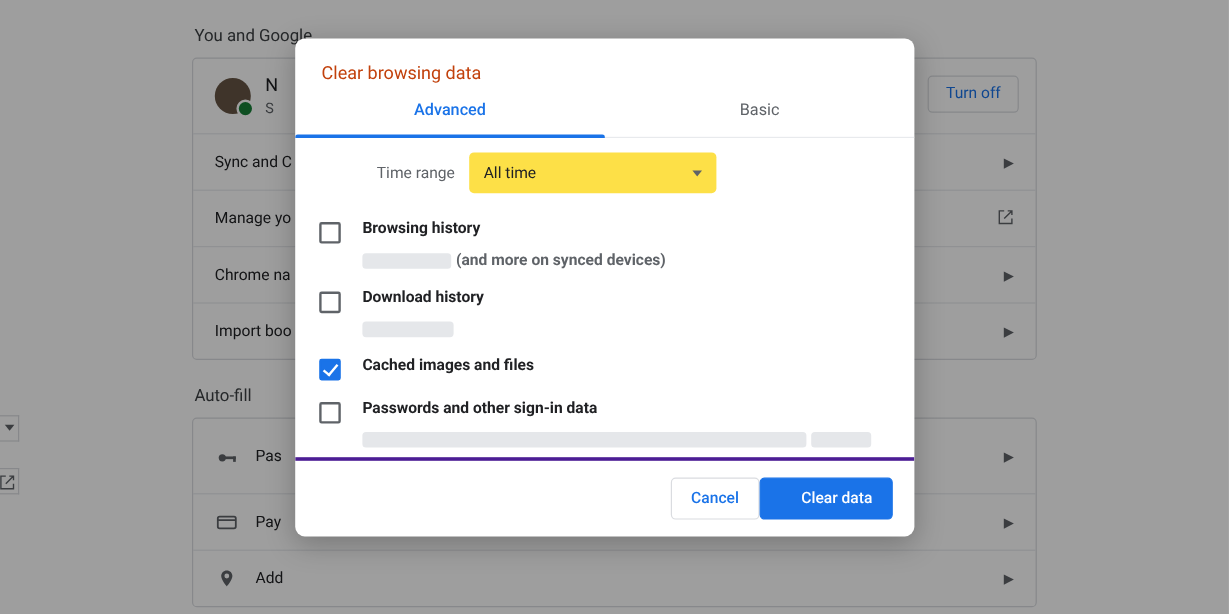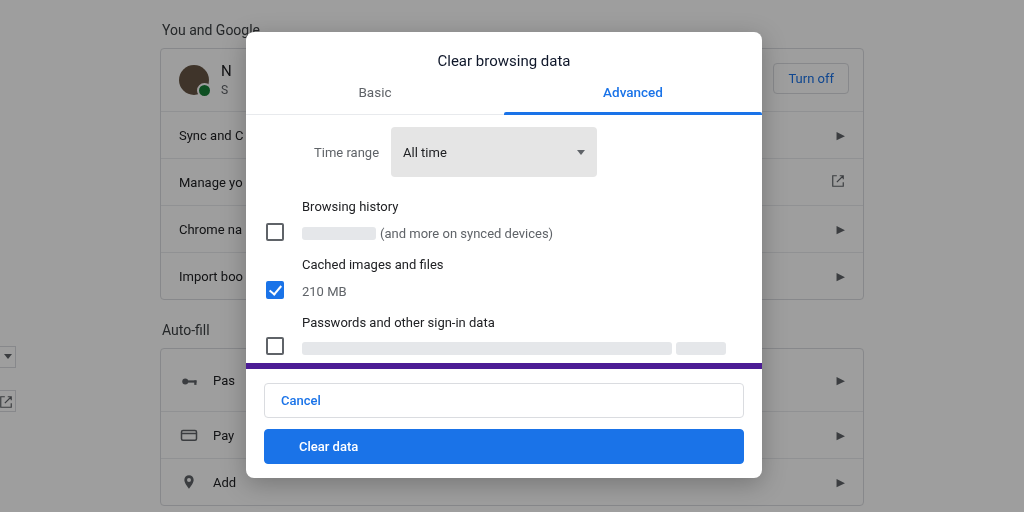"Clear browsing data" .dlg-title { color: #0f172a -> #c2410c; text-align: center -> none }
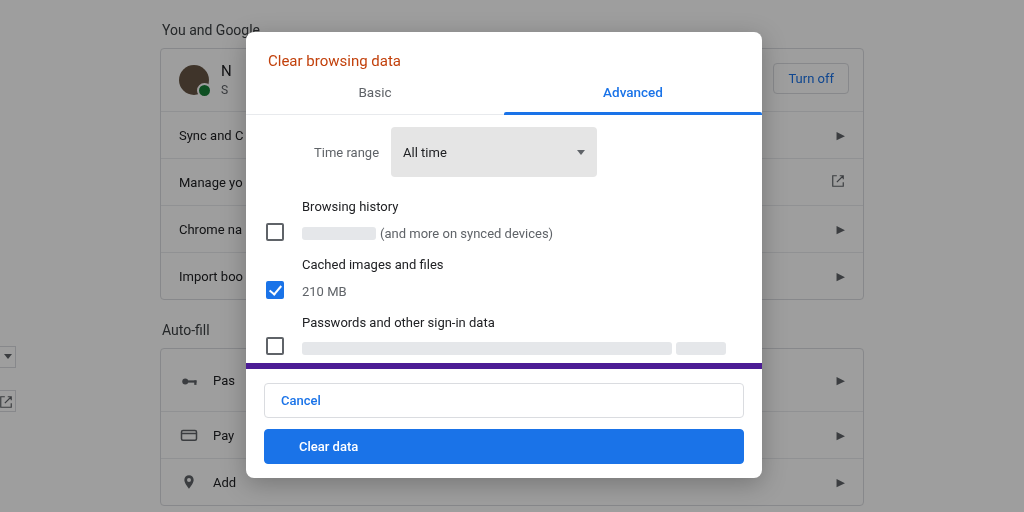"Basic" div.tab { order: before "Advanced" -> after "Advanced" }
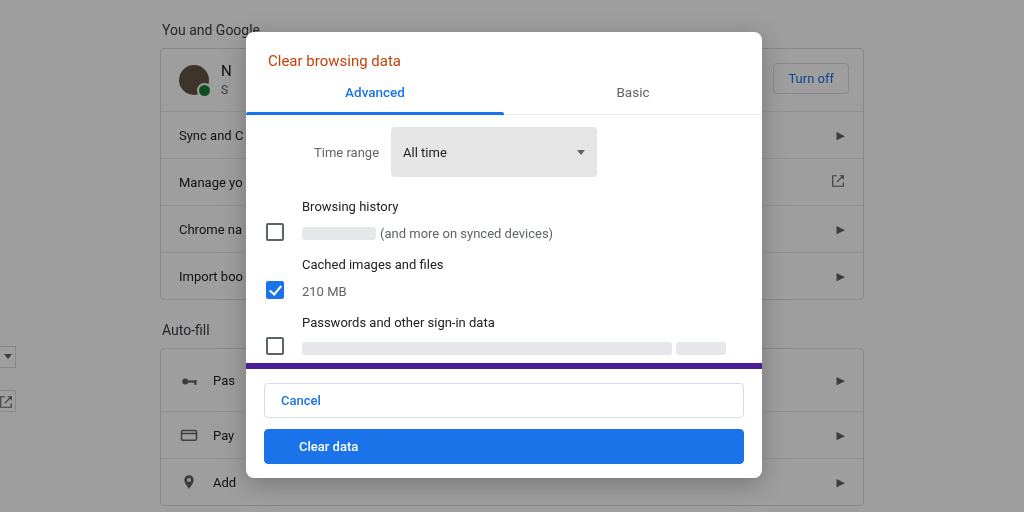"All time" .select { background: #e5e5e5 -> #fde047; height: 50px -> 34px }
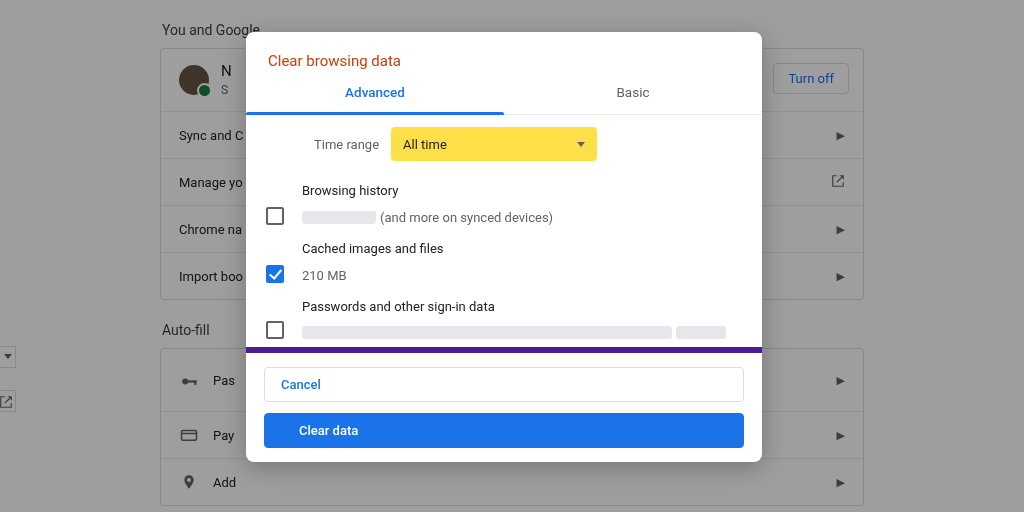"Browsing history" .opt { align-items: flex-end -> flex-start; font-weight: none -> bold }
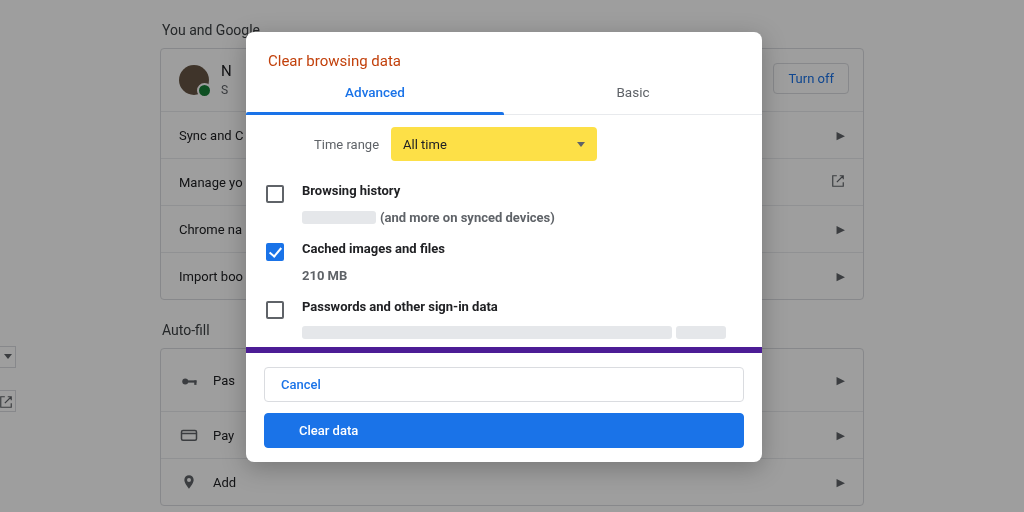"Download history" div.opt { html: none -> <div> <div></div> <div> <div>Download history</div> <div> <span></span> </div> </div> </div> }
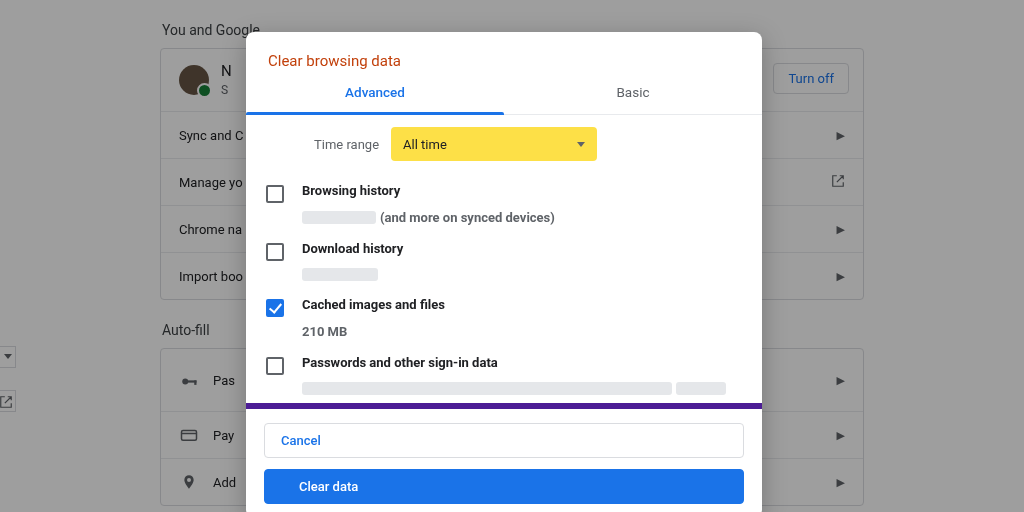"210 MB" div.t2 { html: <div>210 MB</div> -> none }
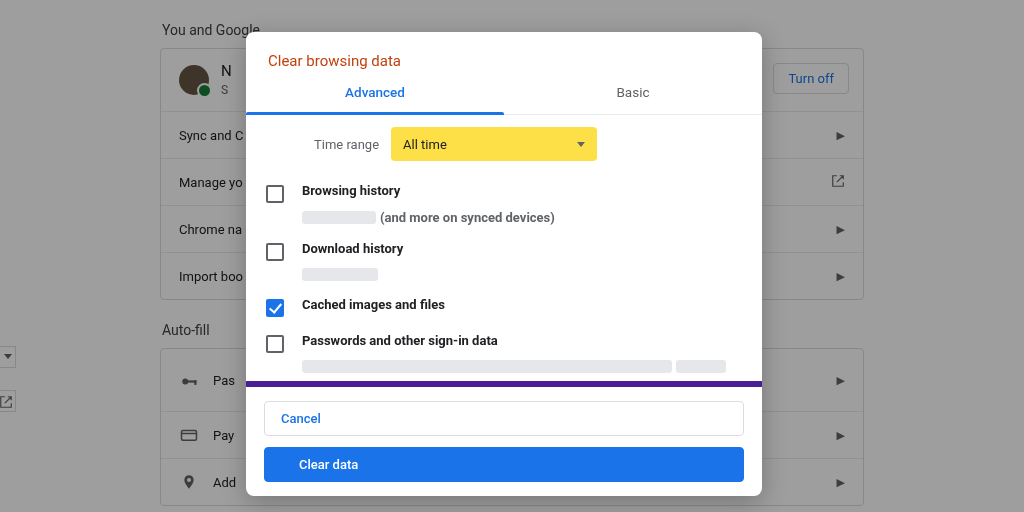"Cancel" .dlg-footer { border-top: 6px solid #4c1d95 -> 3px solid #4c1d95; flex-direction: column -> none; gap: 11px -> 0 }
